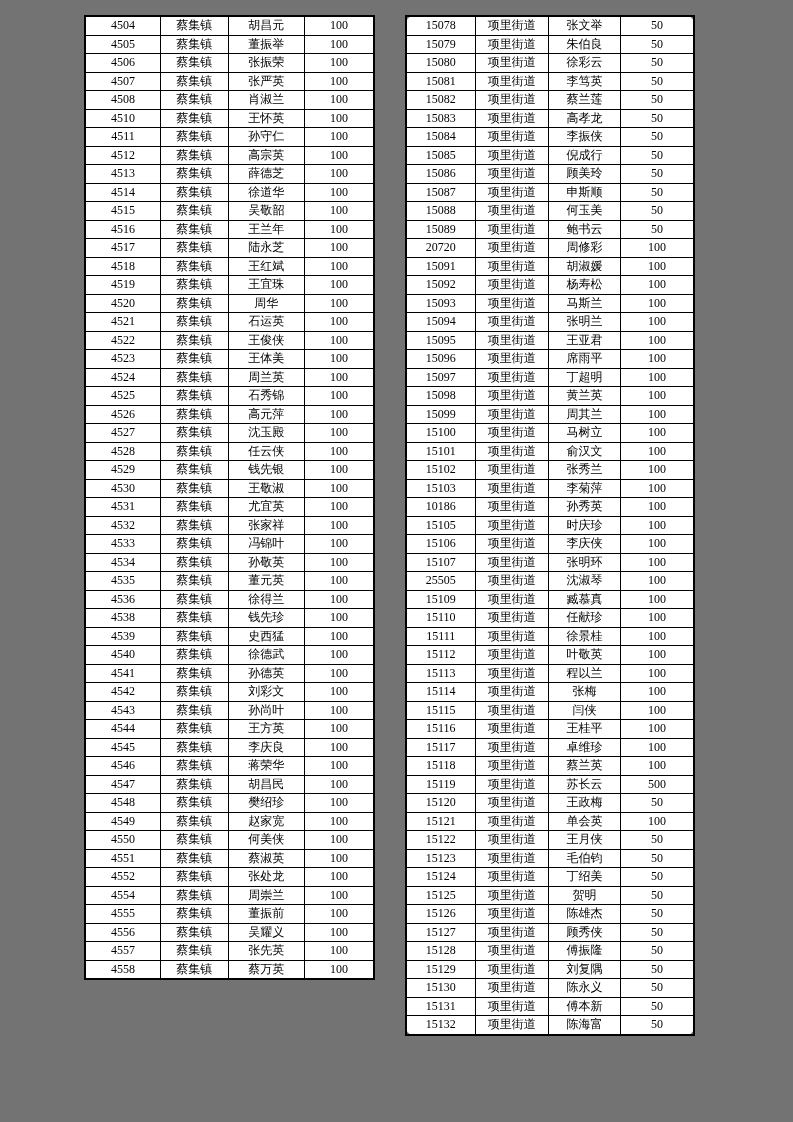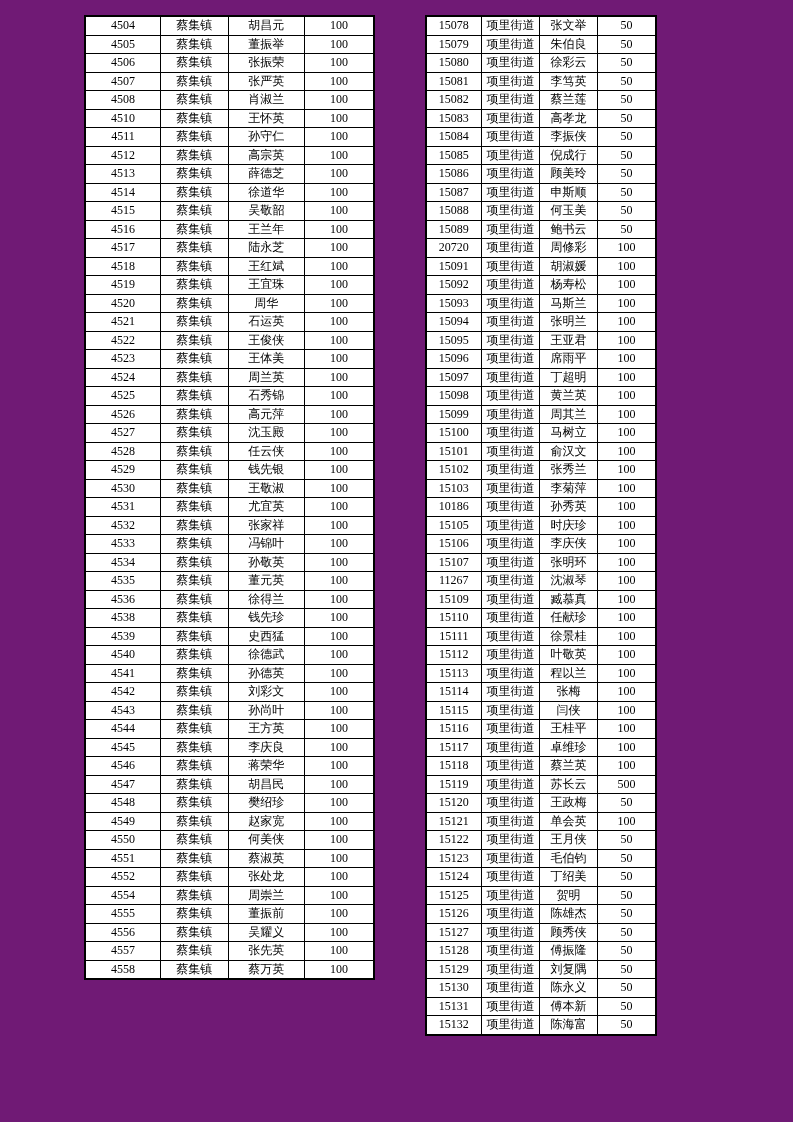"4504" .page { background: #701a75 -> #737373 }
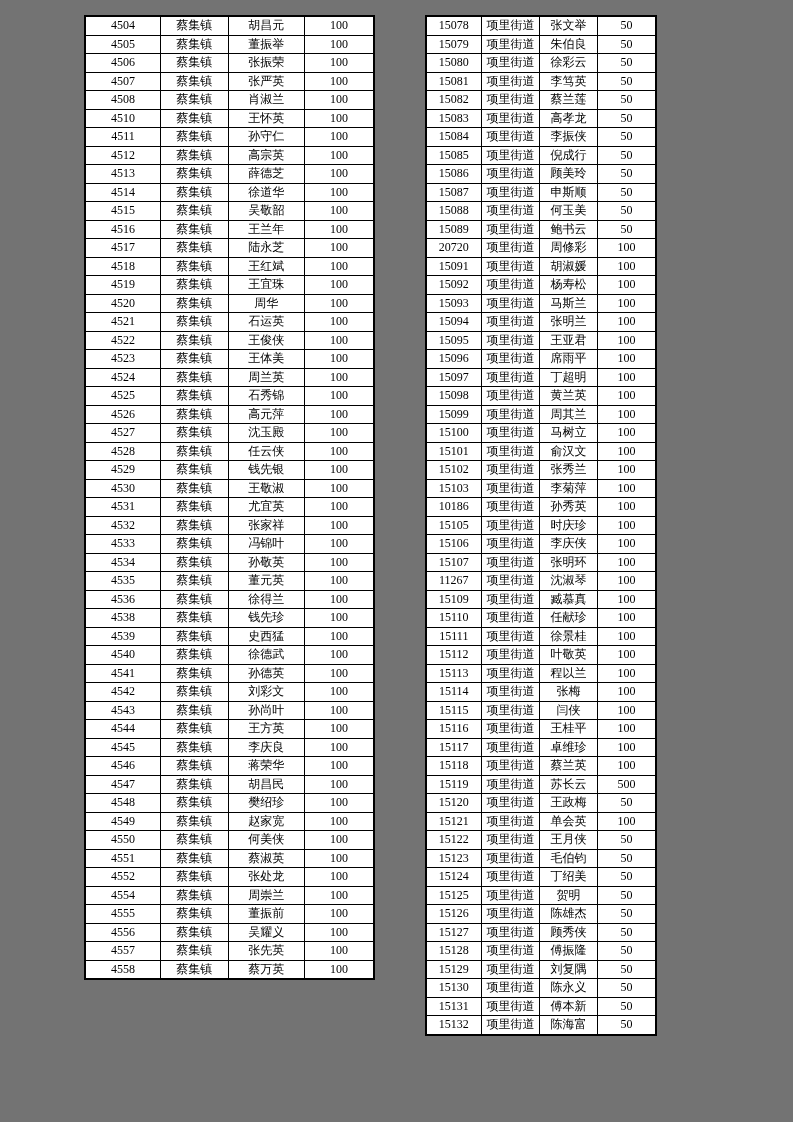"15078" table.roster.right-table { border-radius: none -> 11px; left: 425px -> 405px; width: 232px -> 290px }
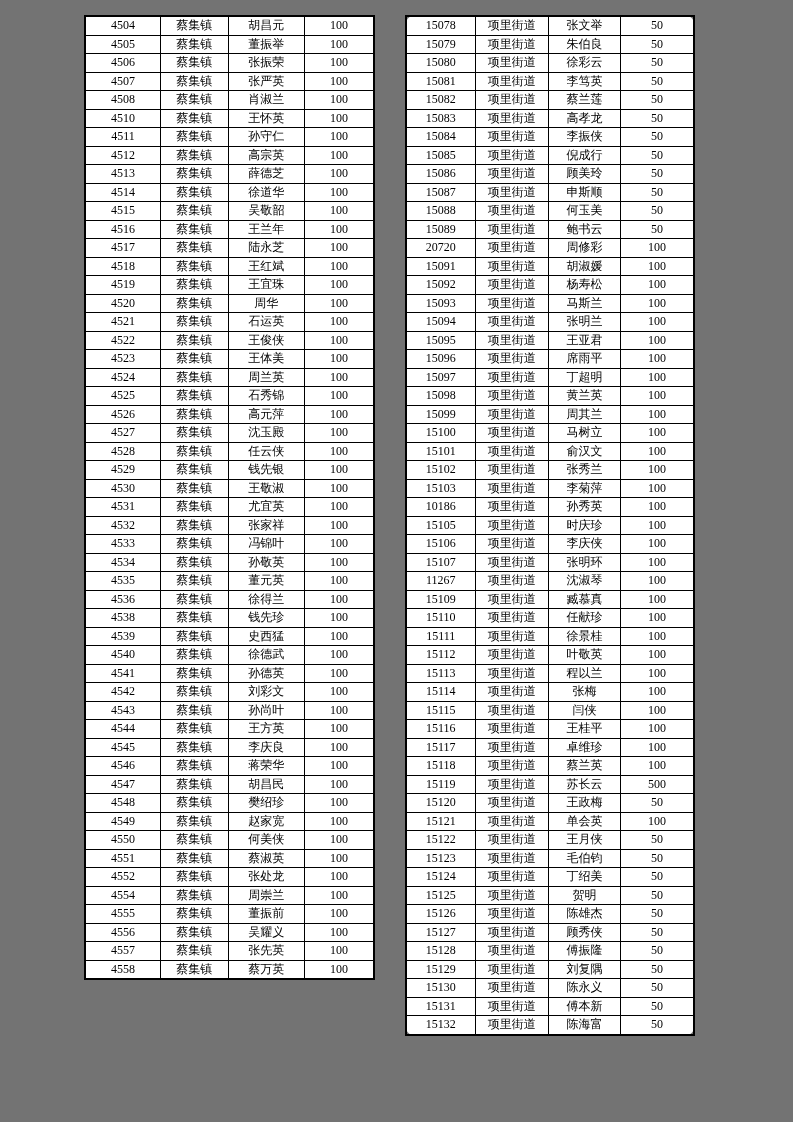"11267" td { text: 11267 -> 25505 }
